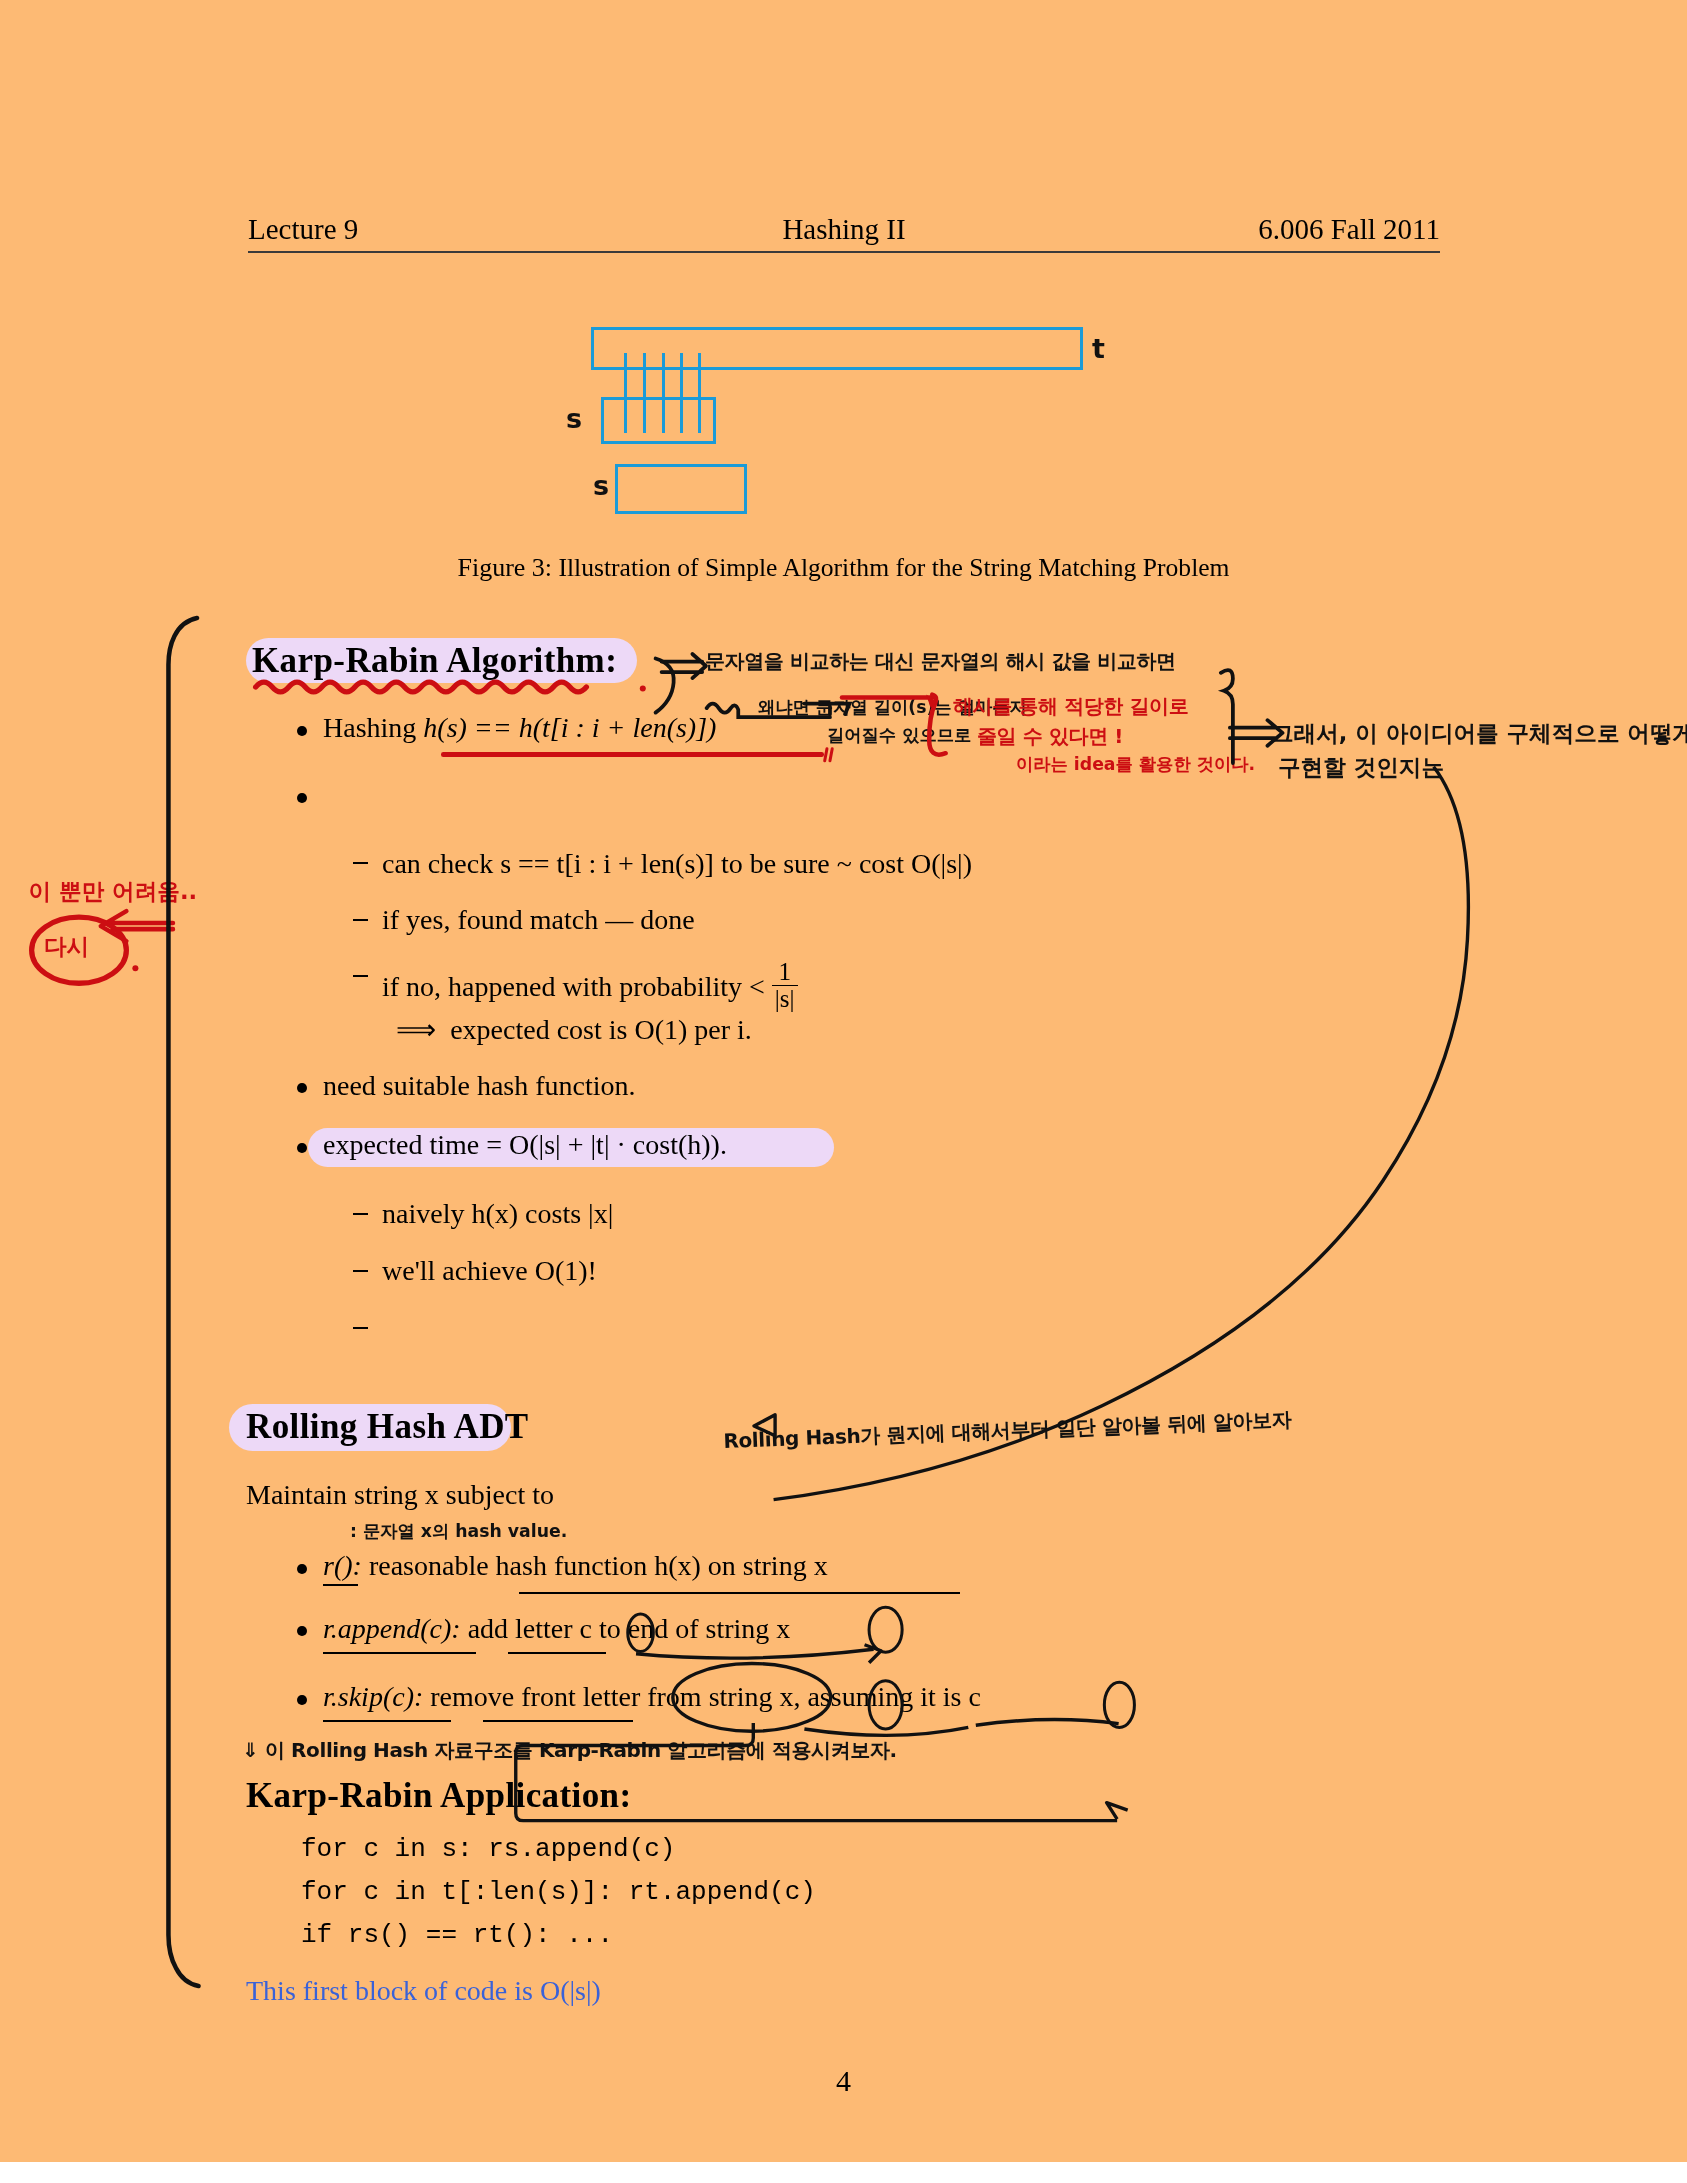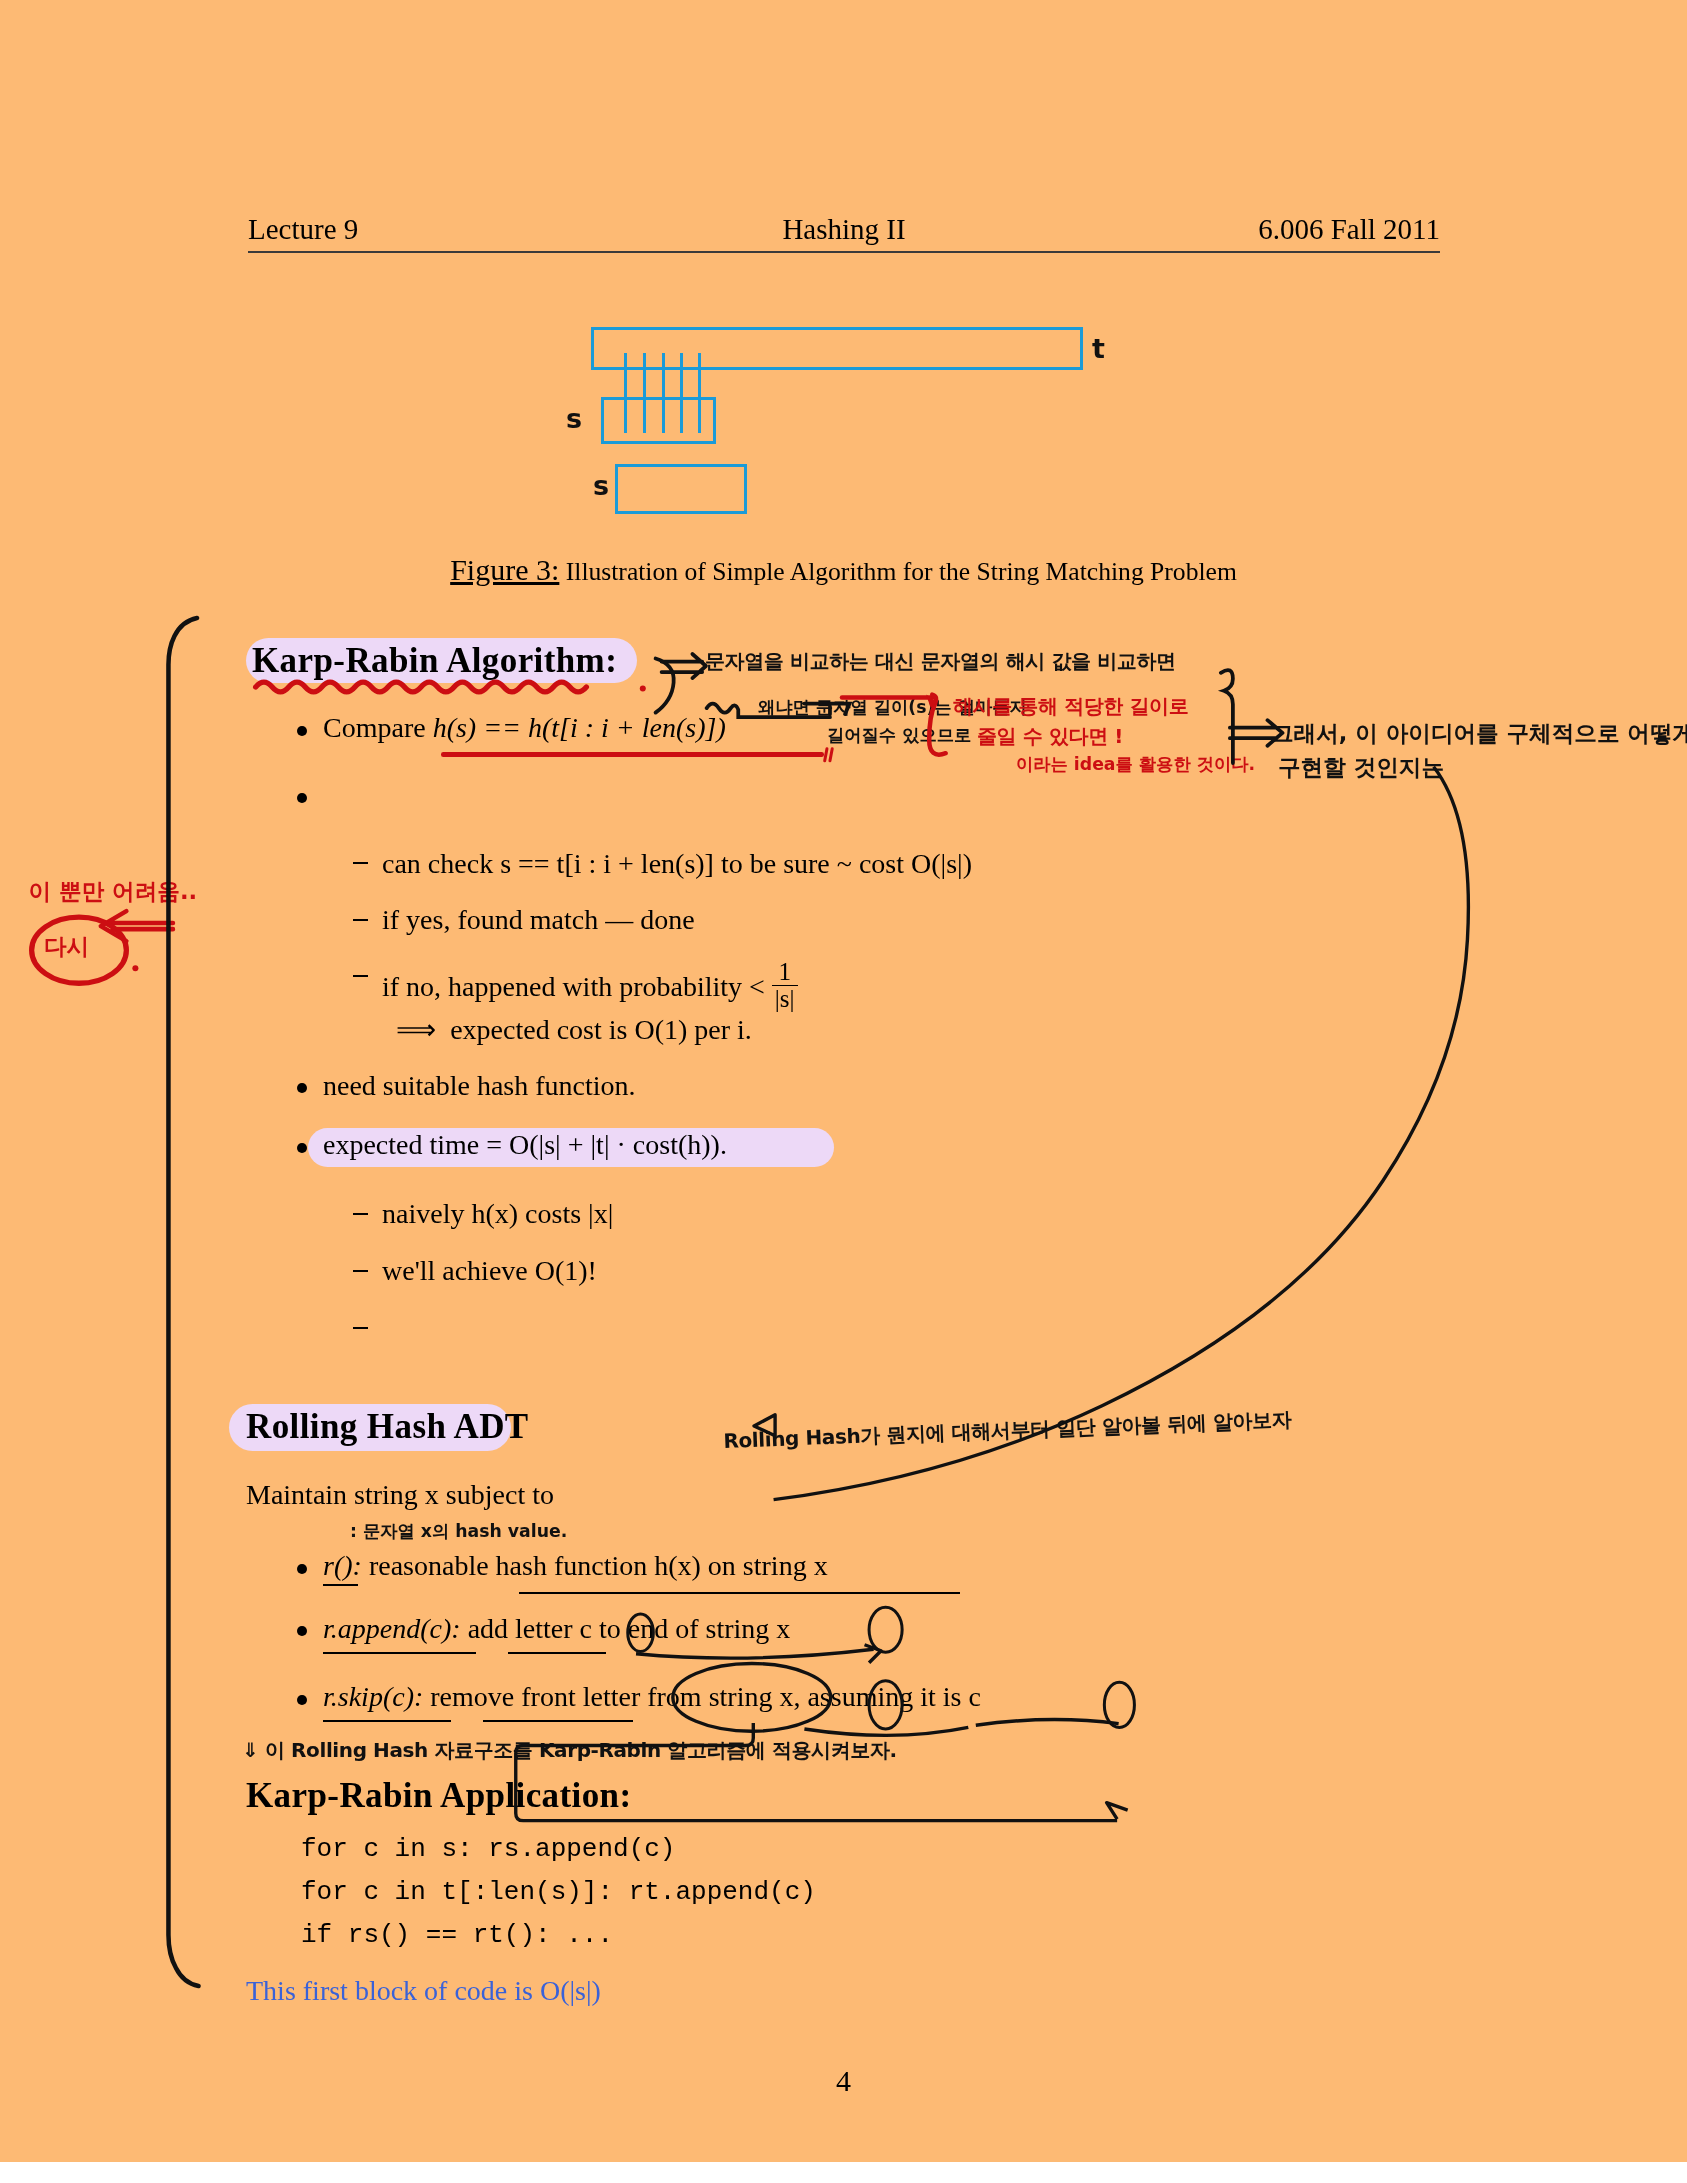"Figure 3:" .fig-caption .capnum { font-size: 30px -> 26px; text-decoration: underline -> none }
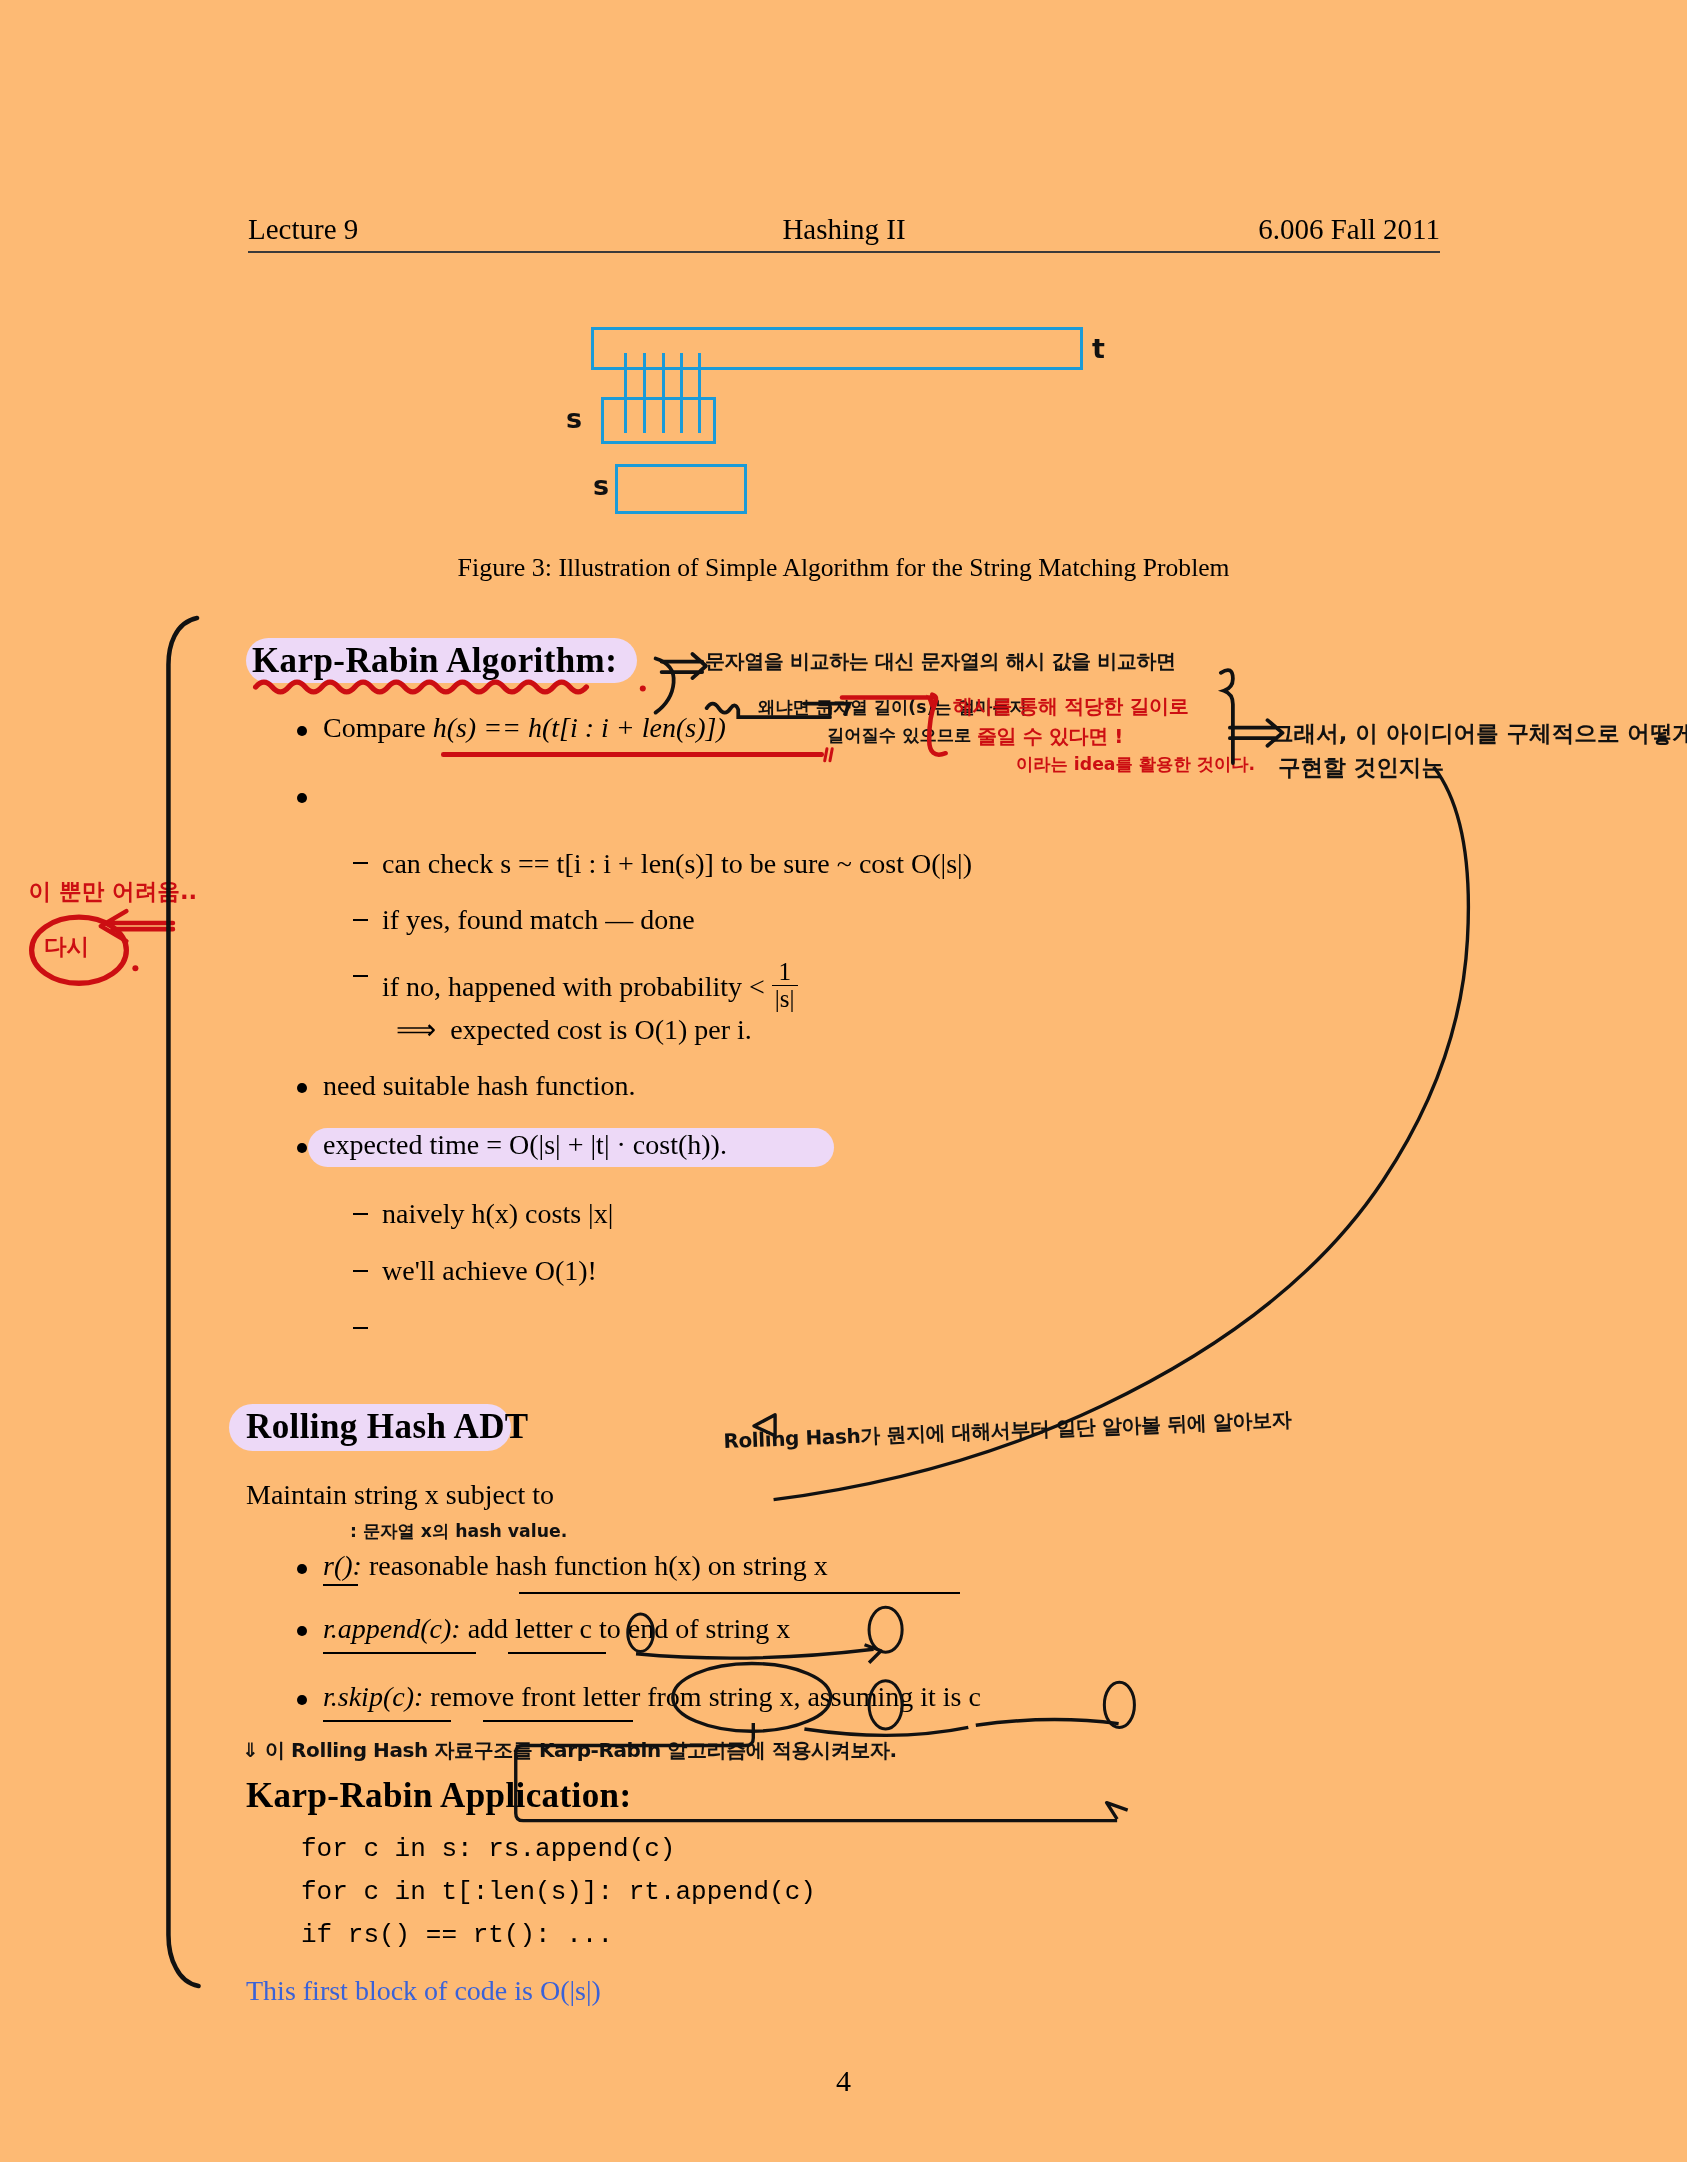"Compare" span { text: Compare -> Hashing }
